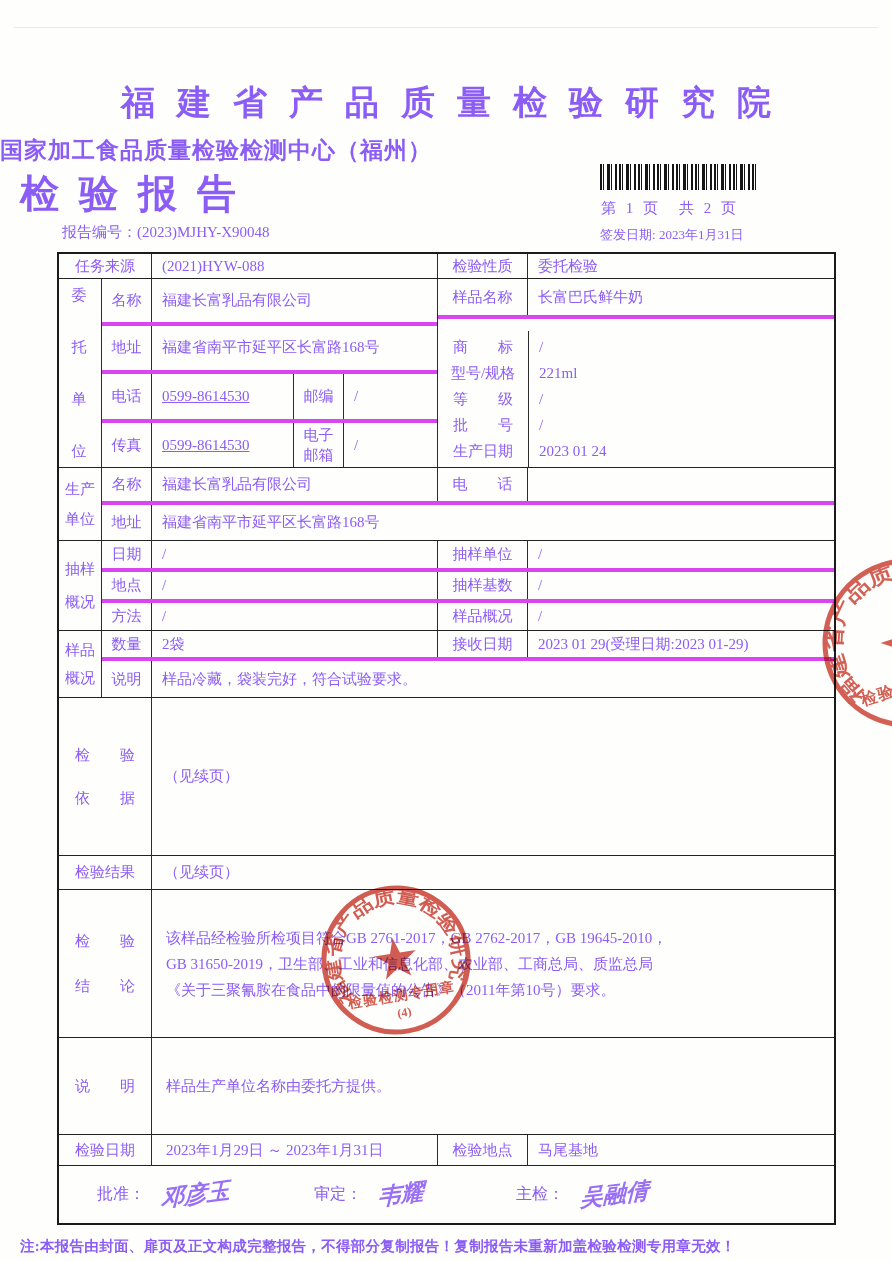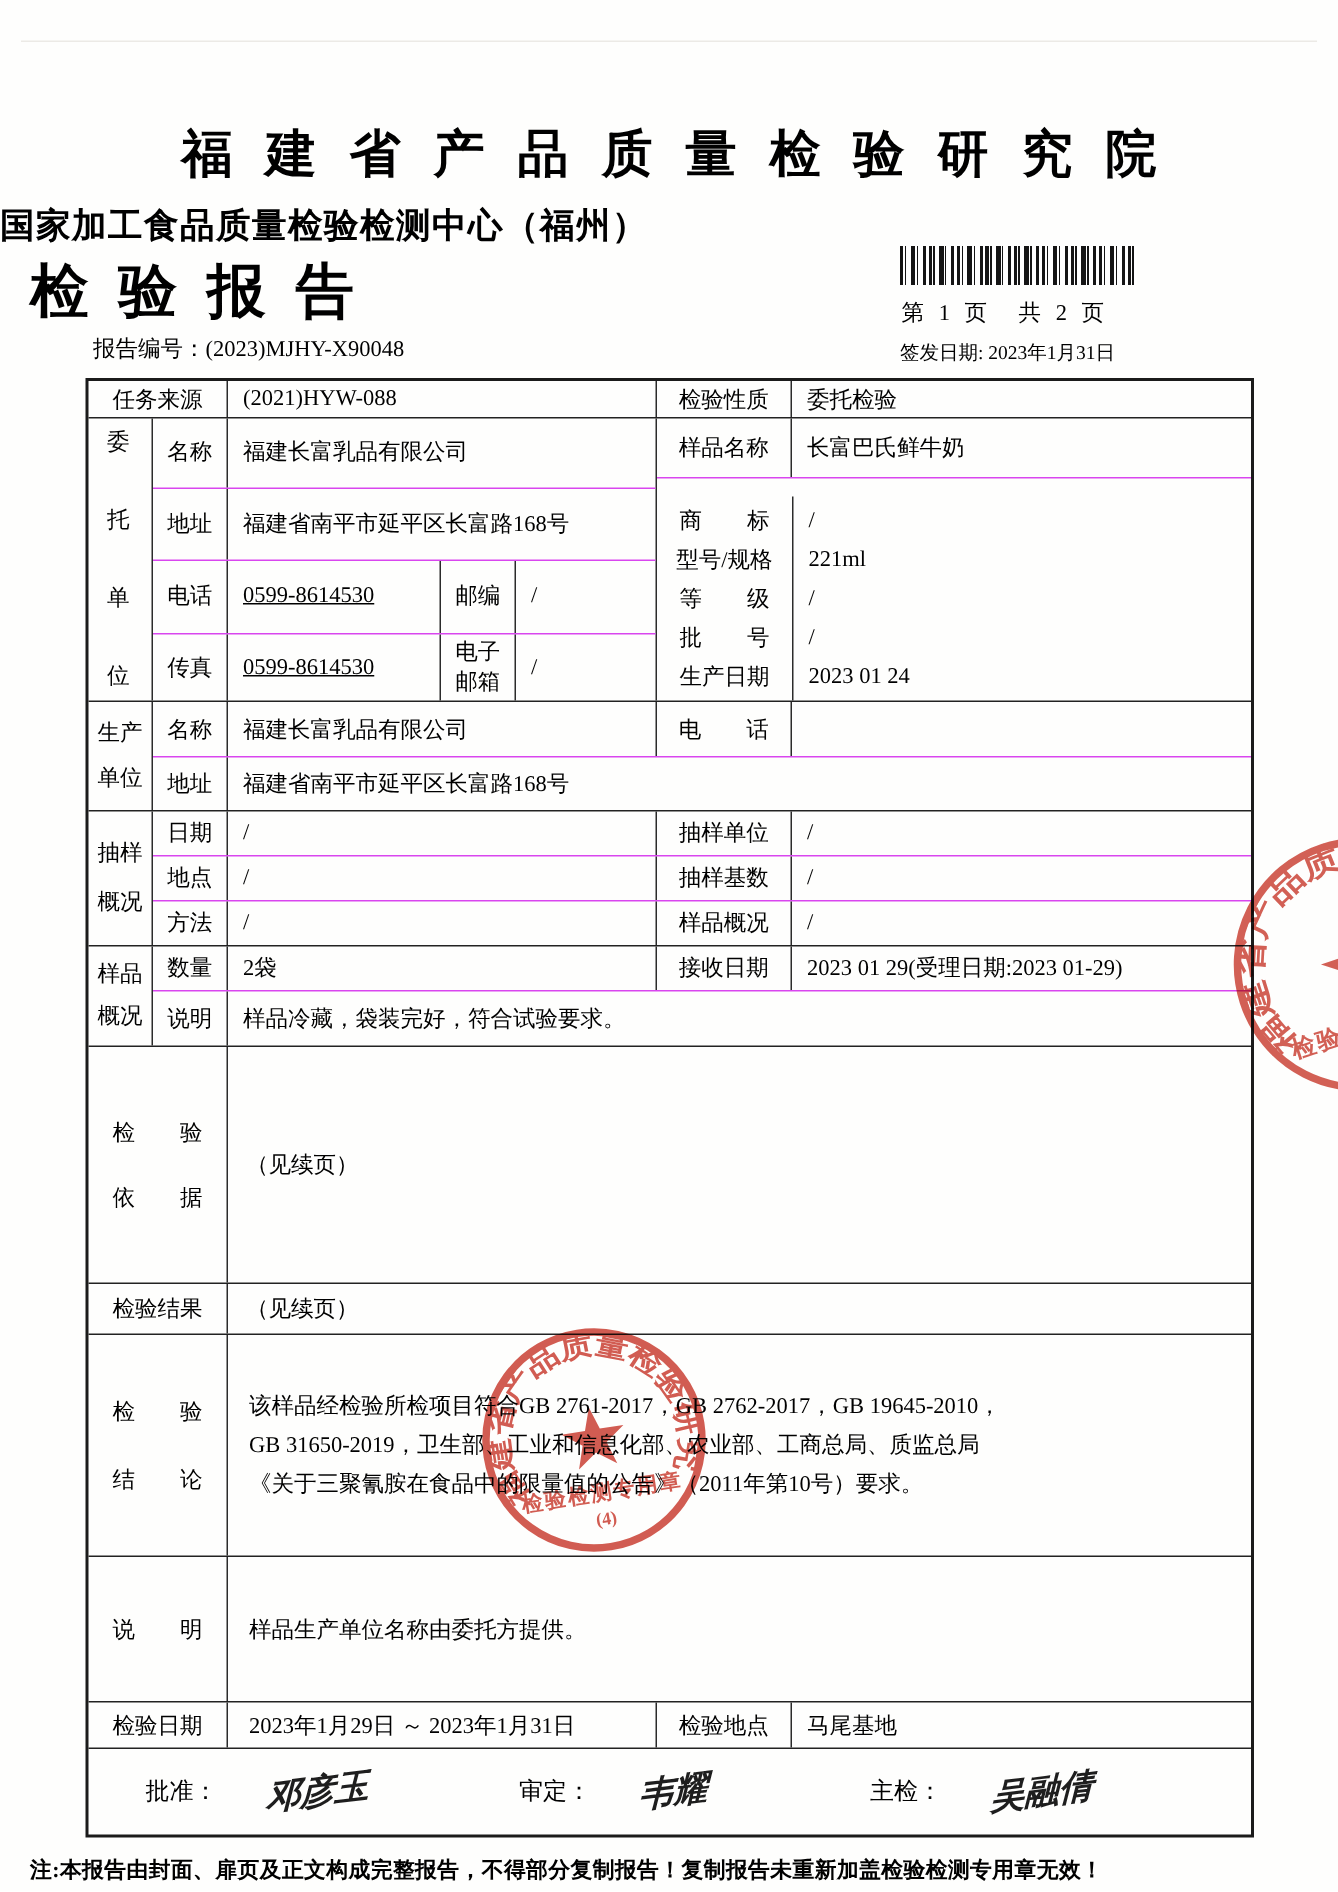"福建省产品质量检验研究院" .page { color: #000000 -> #8b5cf6 }
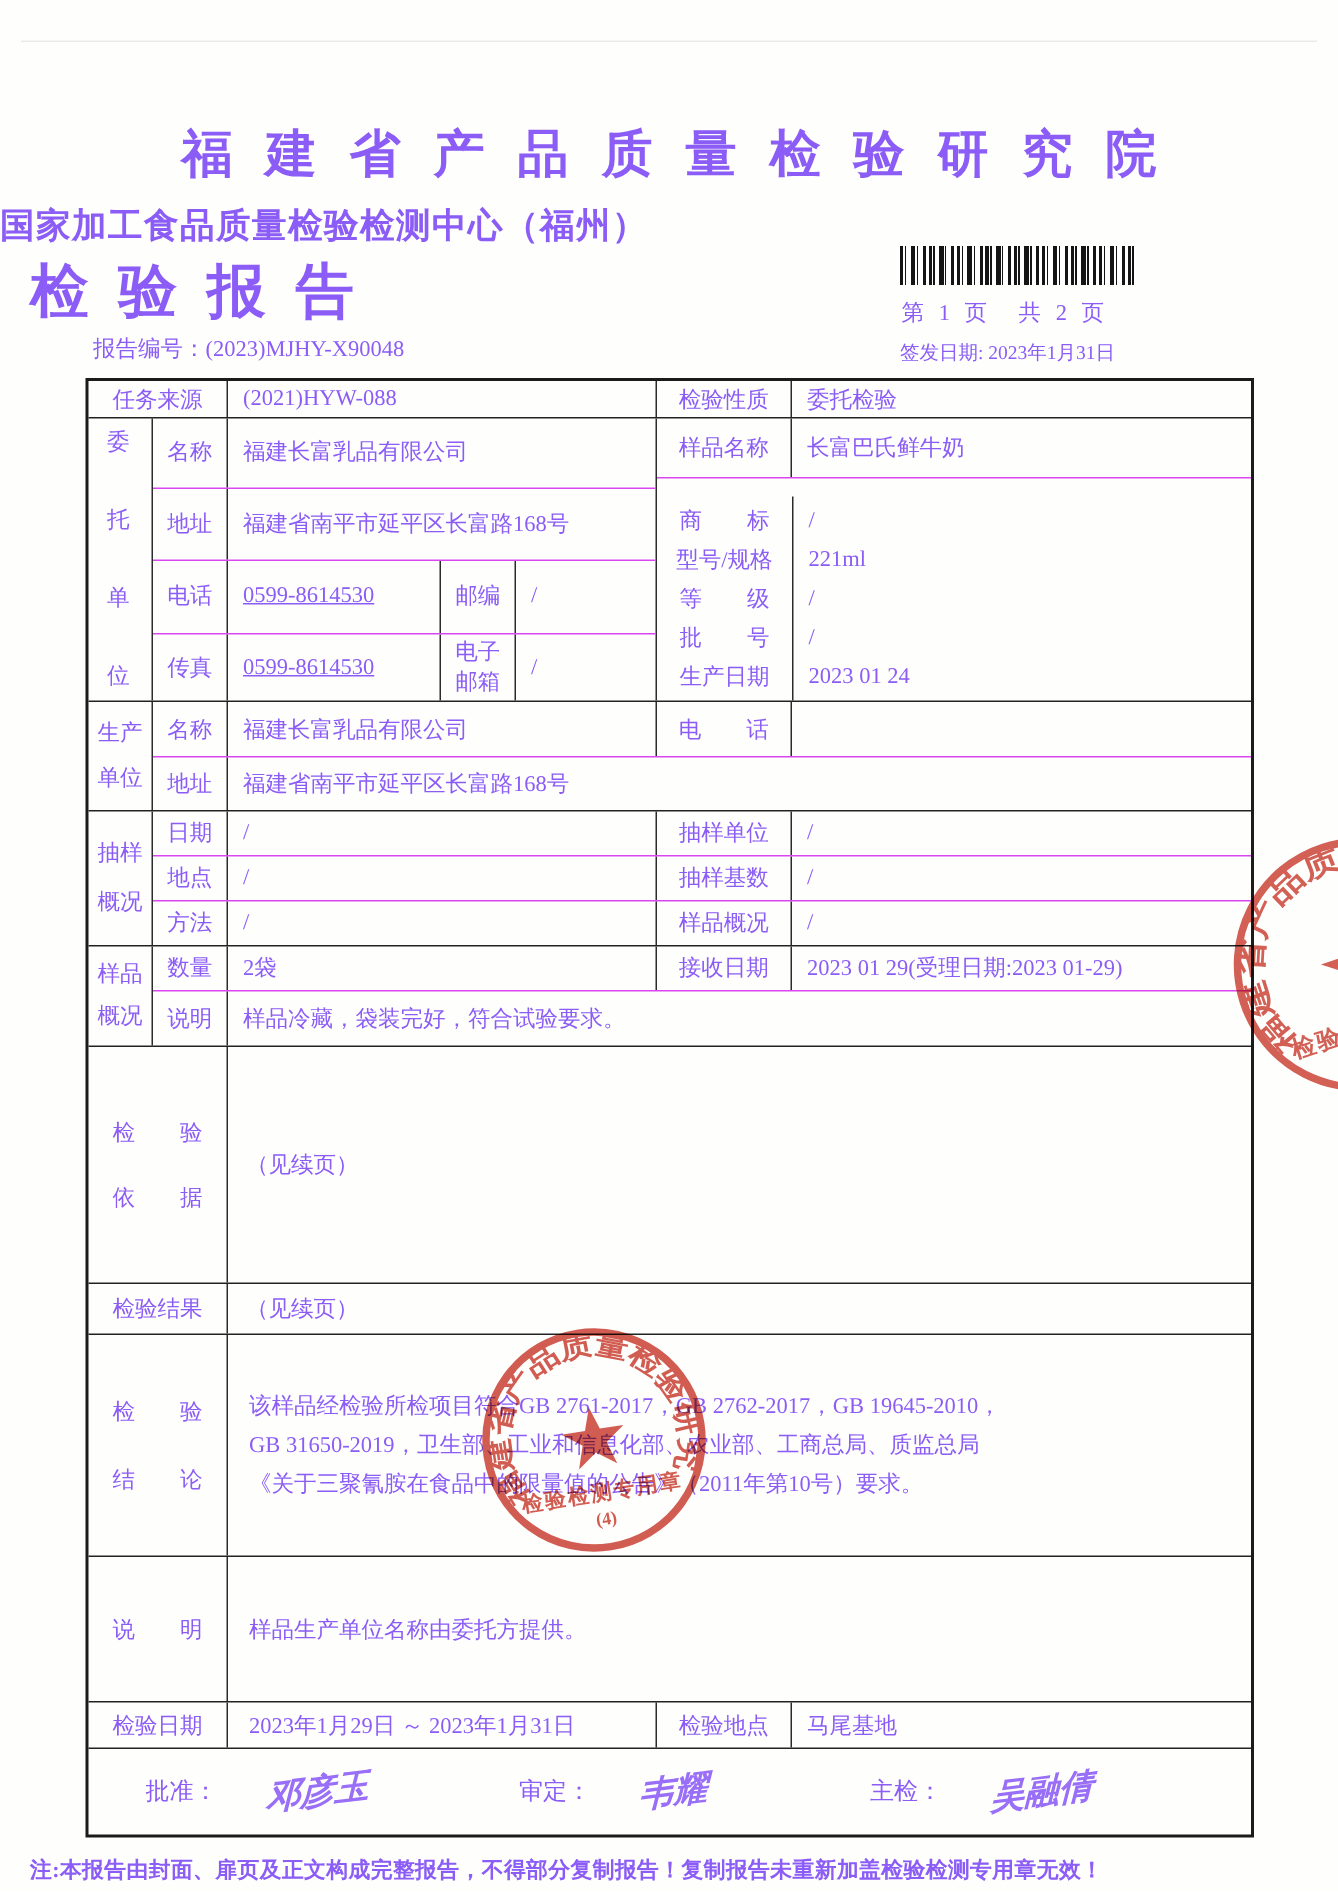"名称" .bb { border-bottom: 1px solid #d946ef -> 4px solid #d946ef }
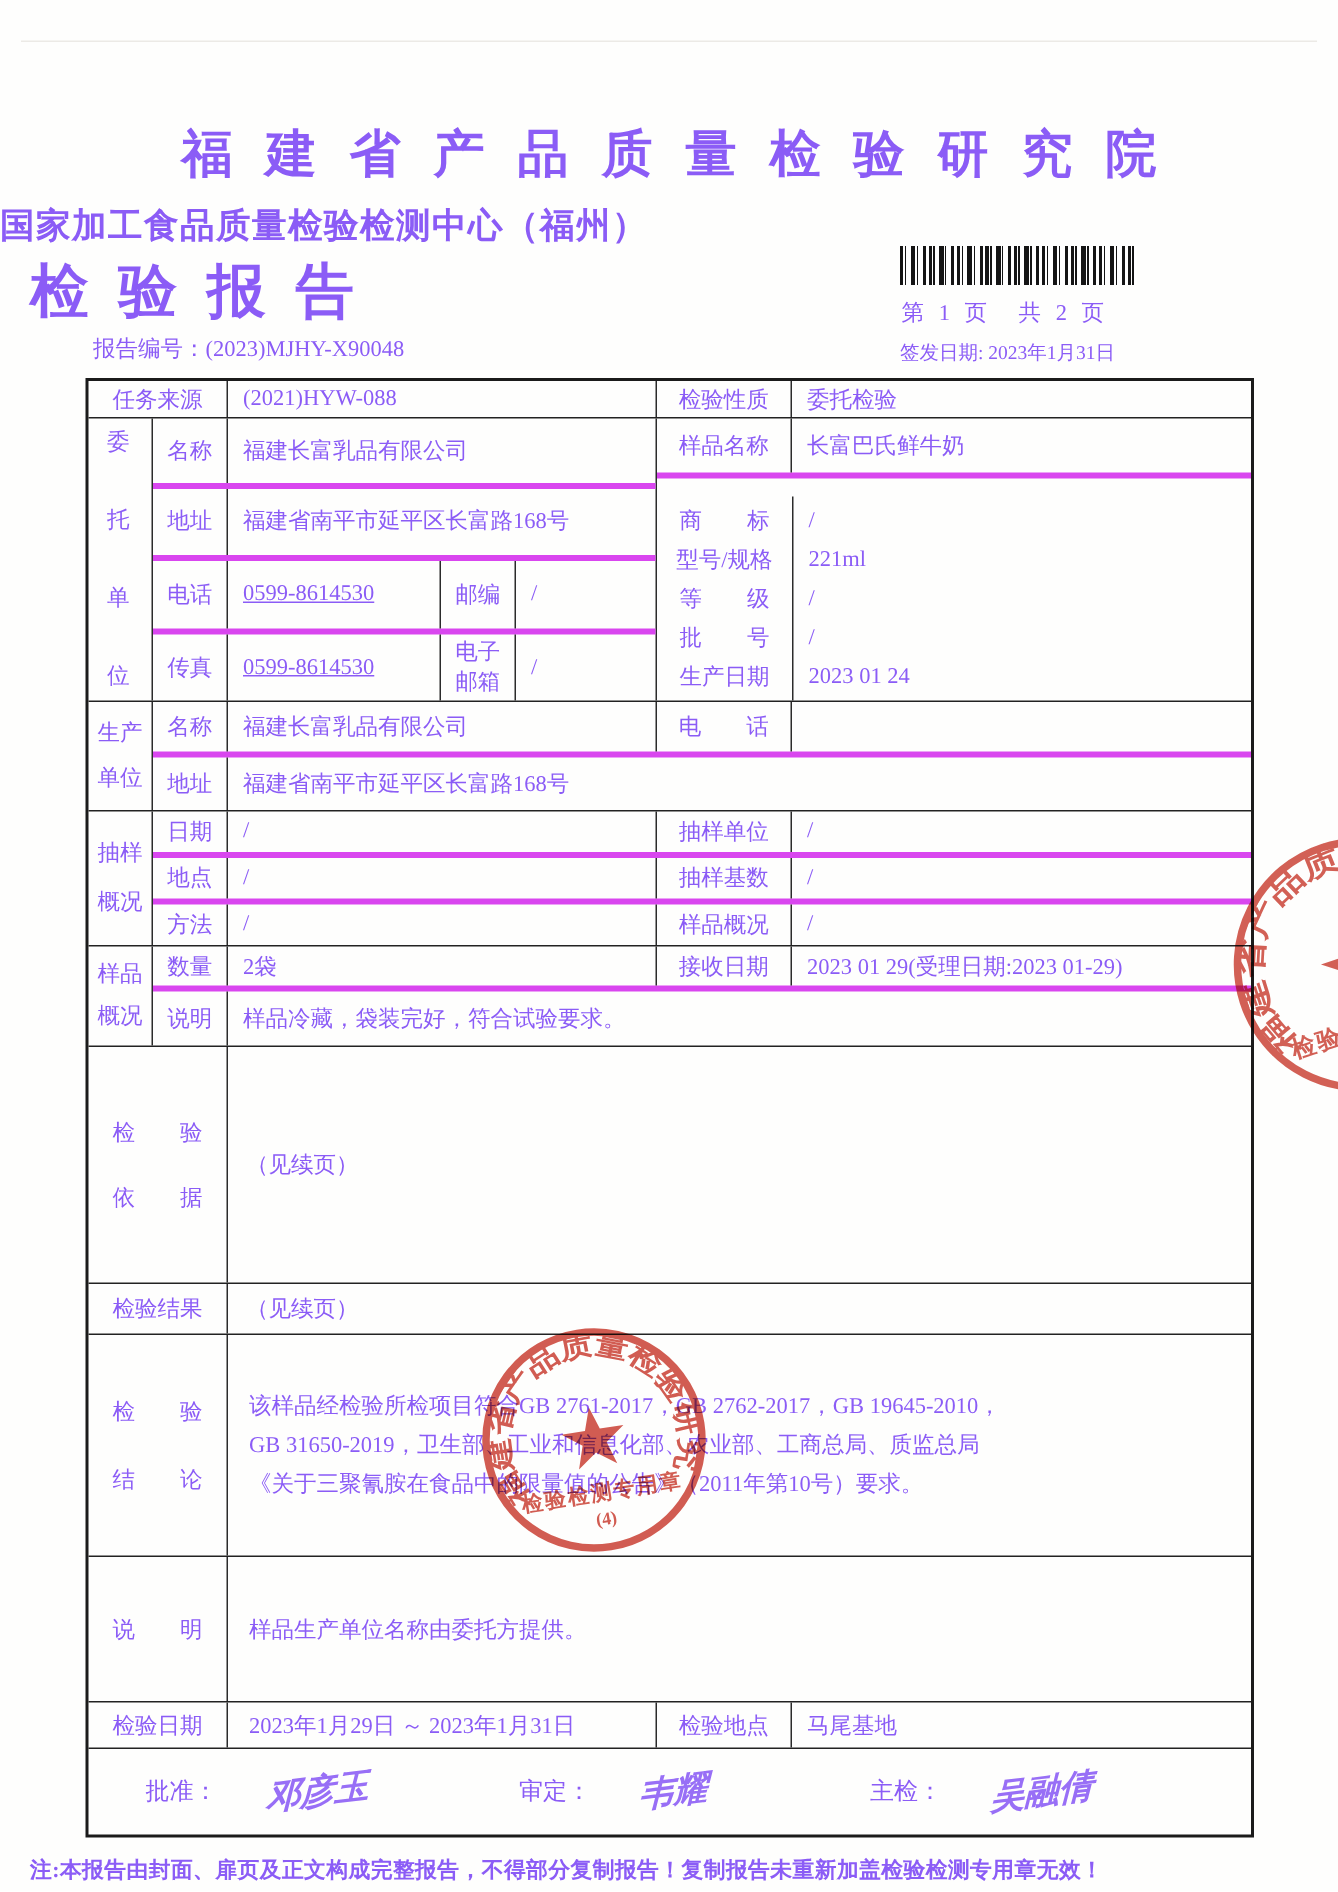"批准：" .band.last { gap: 16px -> none }
